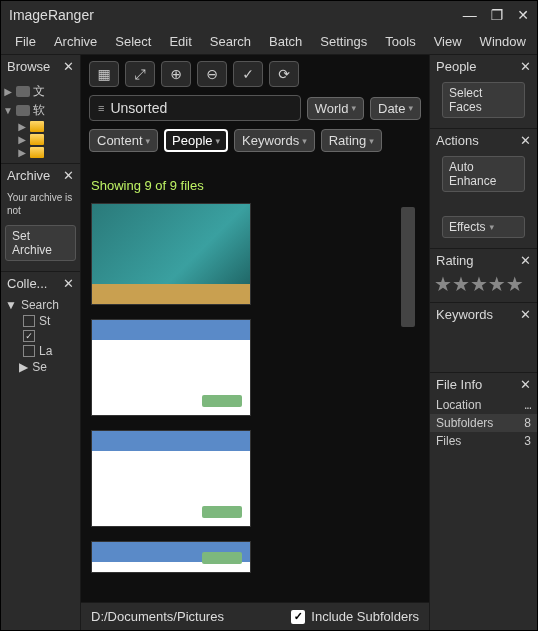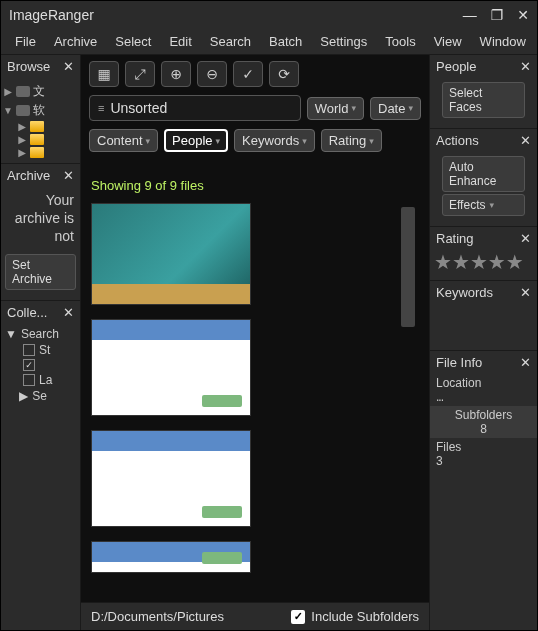"Auto Enhance" div.content { gap: 2px -> 24px }
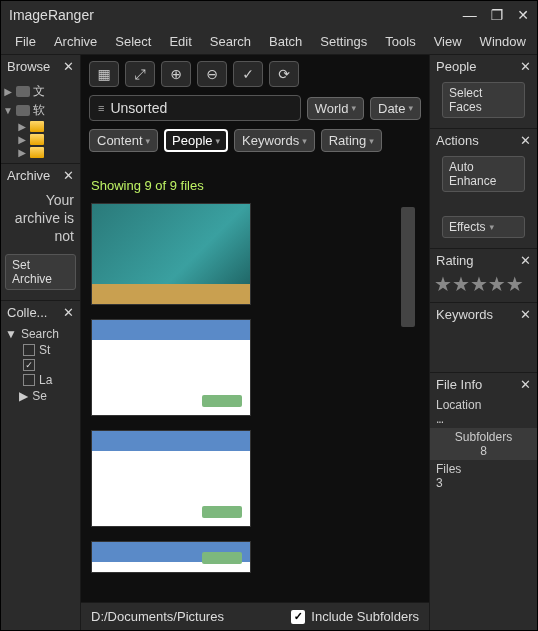"Your archive is not" .archivetxt { font-size: 14px -> 10px; text-align: right -> none }
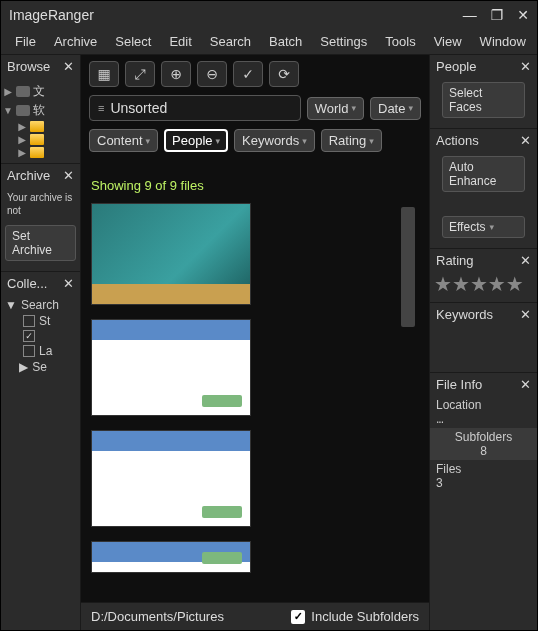"Location" .inforow { flex-direction: column -> none }
